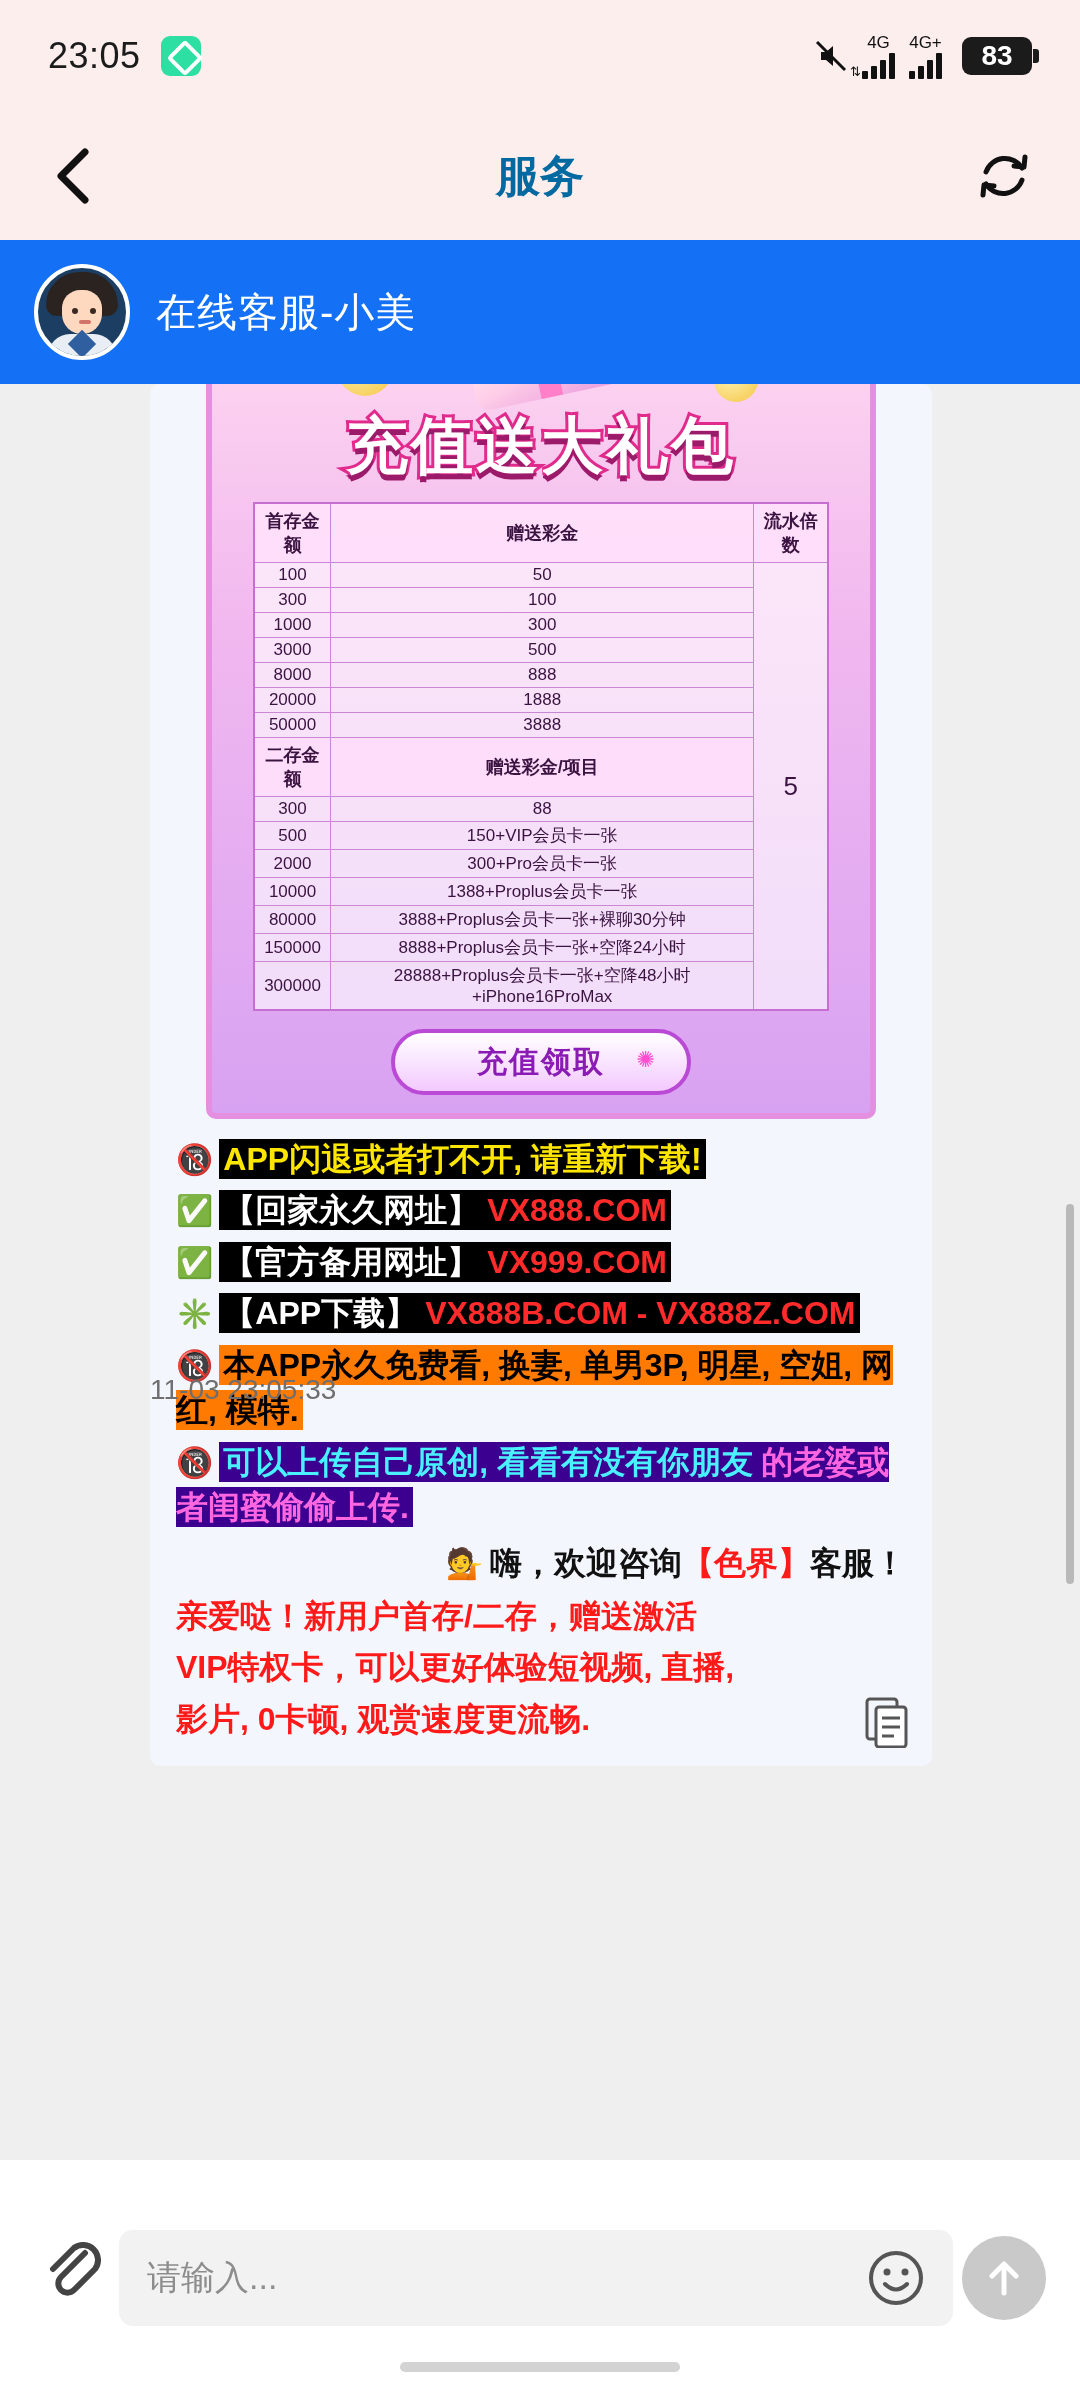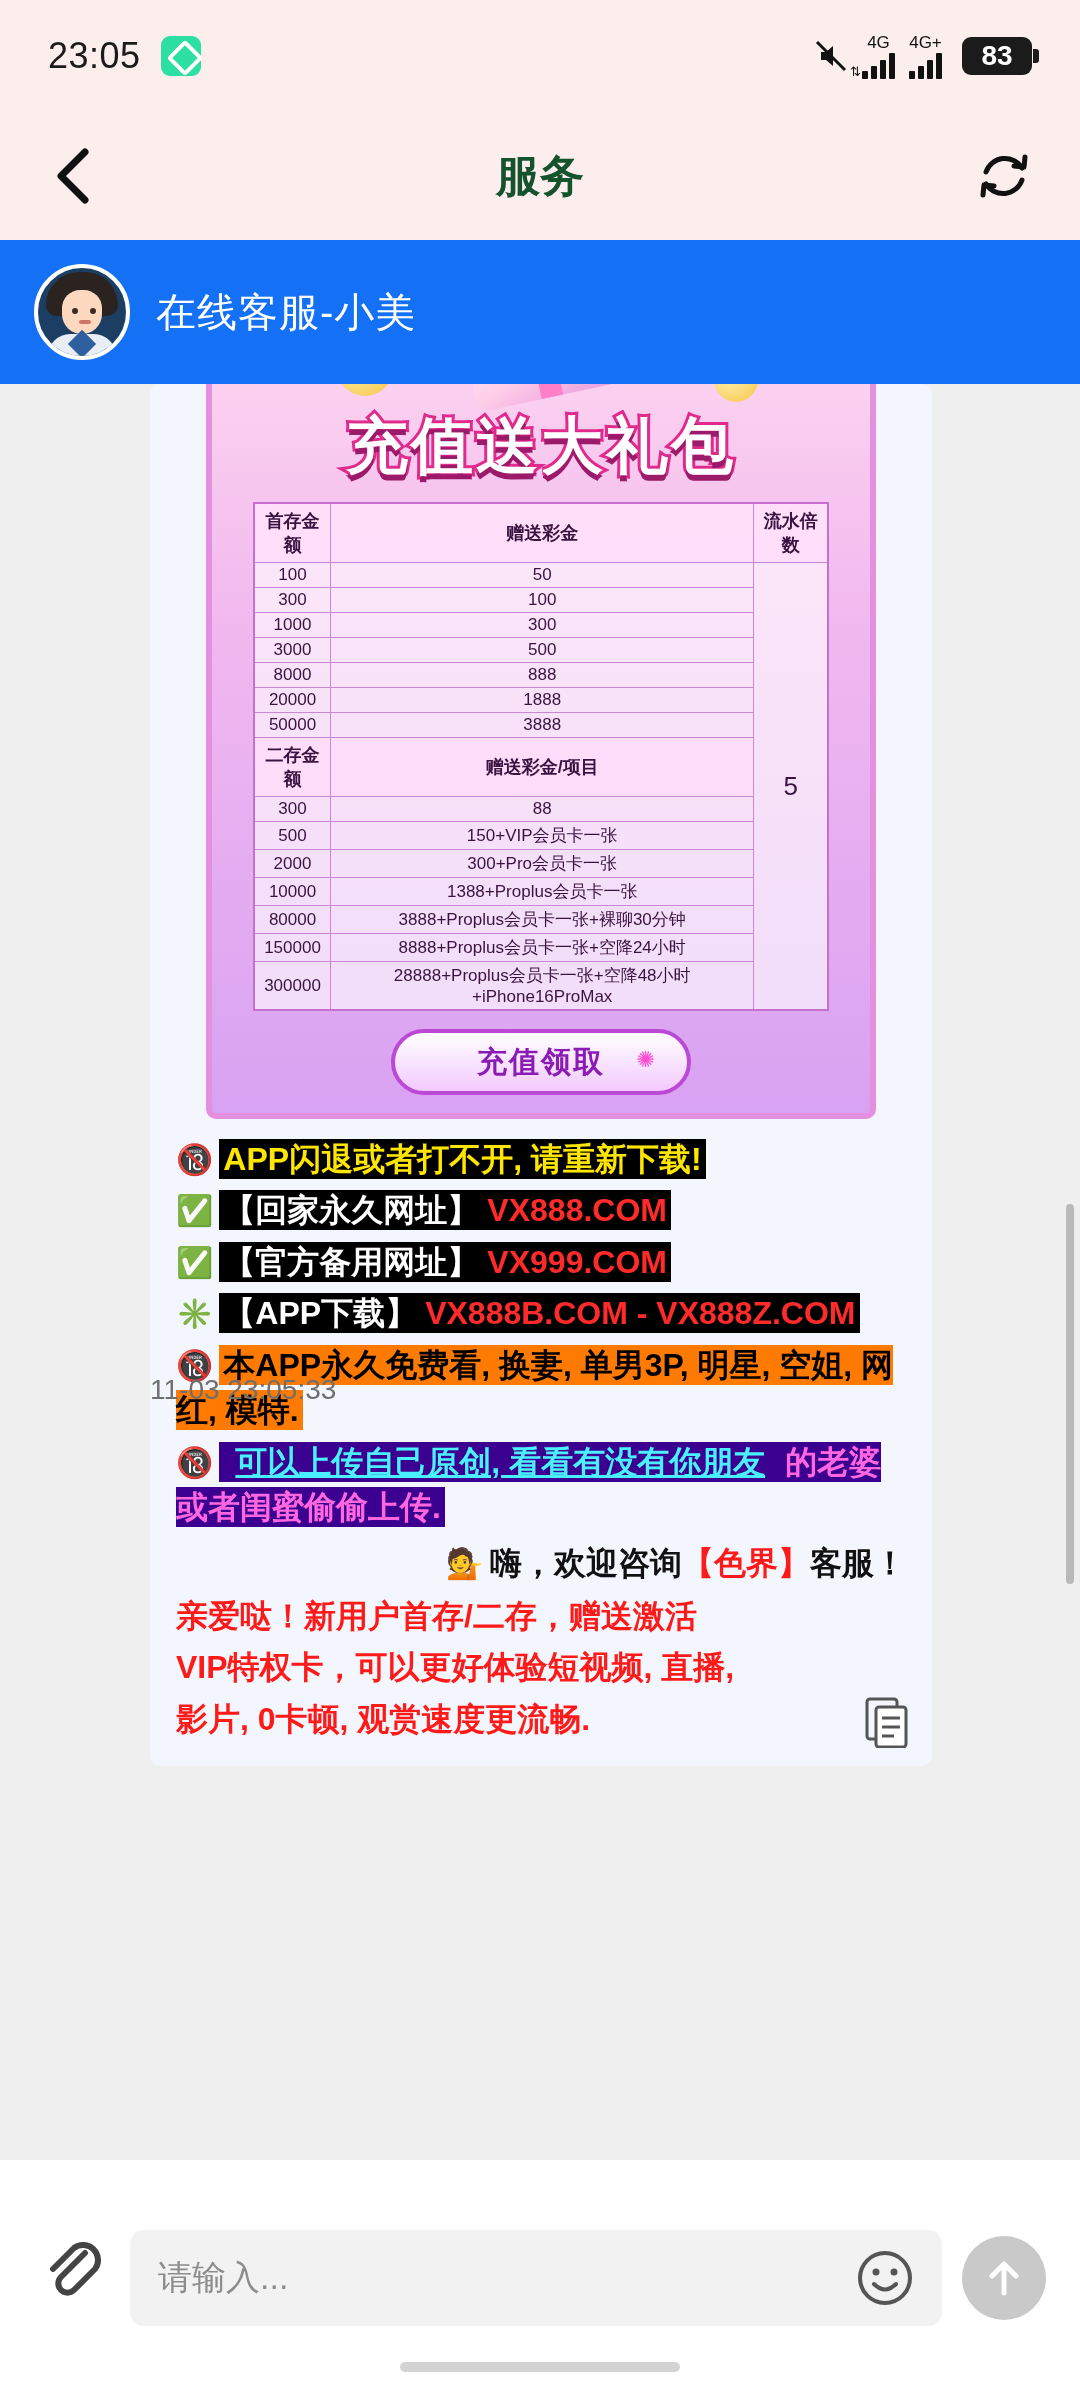"服务" .page-title { color: #14532d -> #0369a1 }
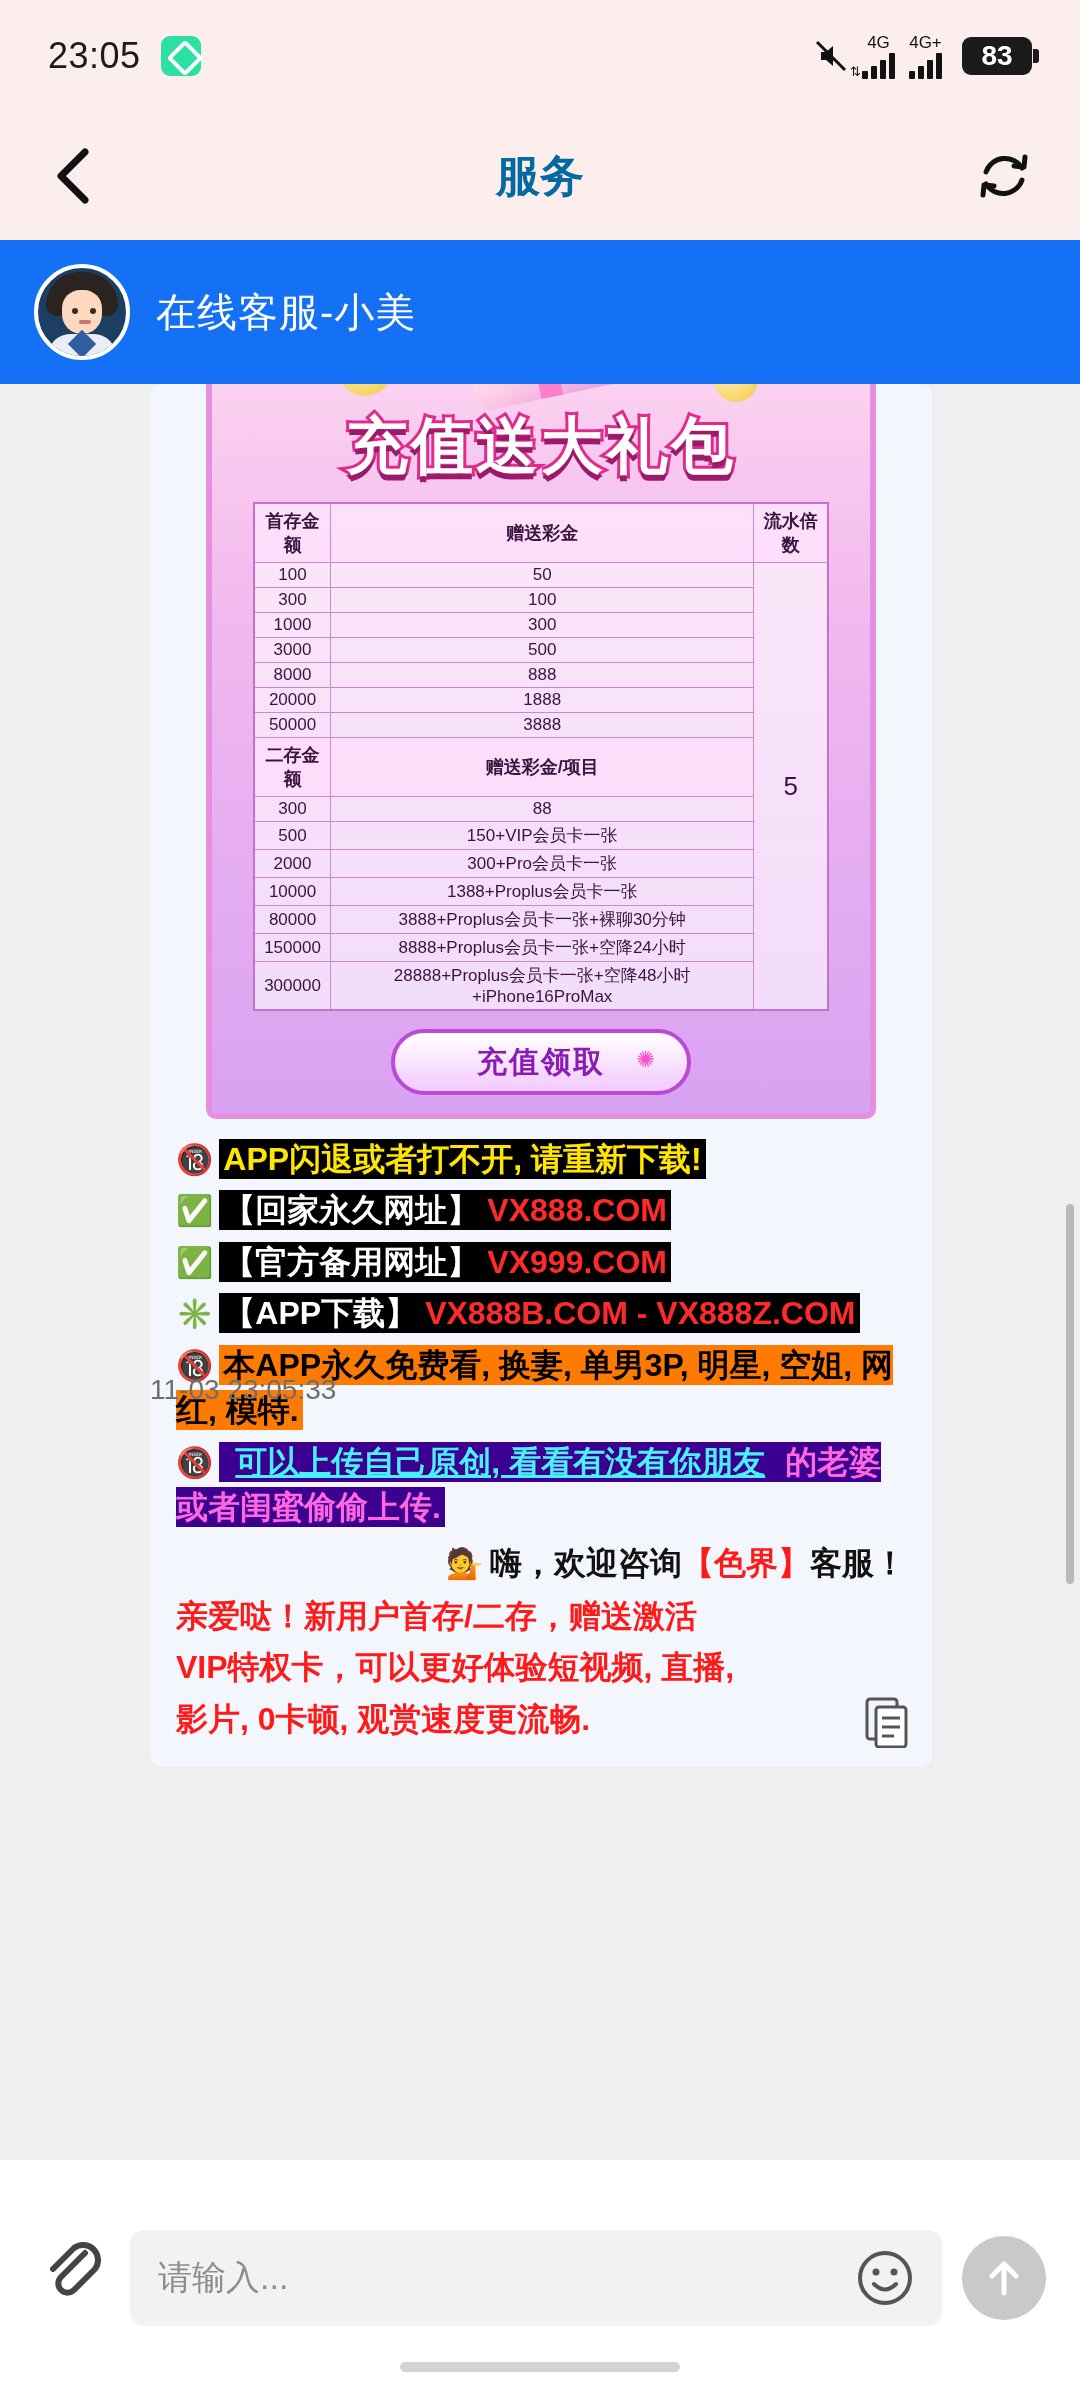"可以上传自己原创, 看看有没有你朋友" .hl-purple-cy { padding: 2px 16px -> 2px 4px; text-decoration: underline -> none }
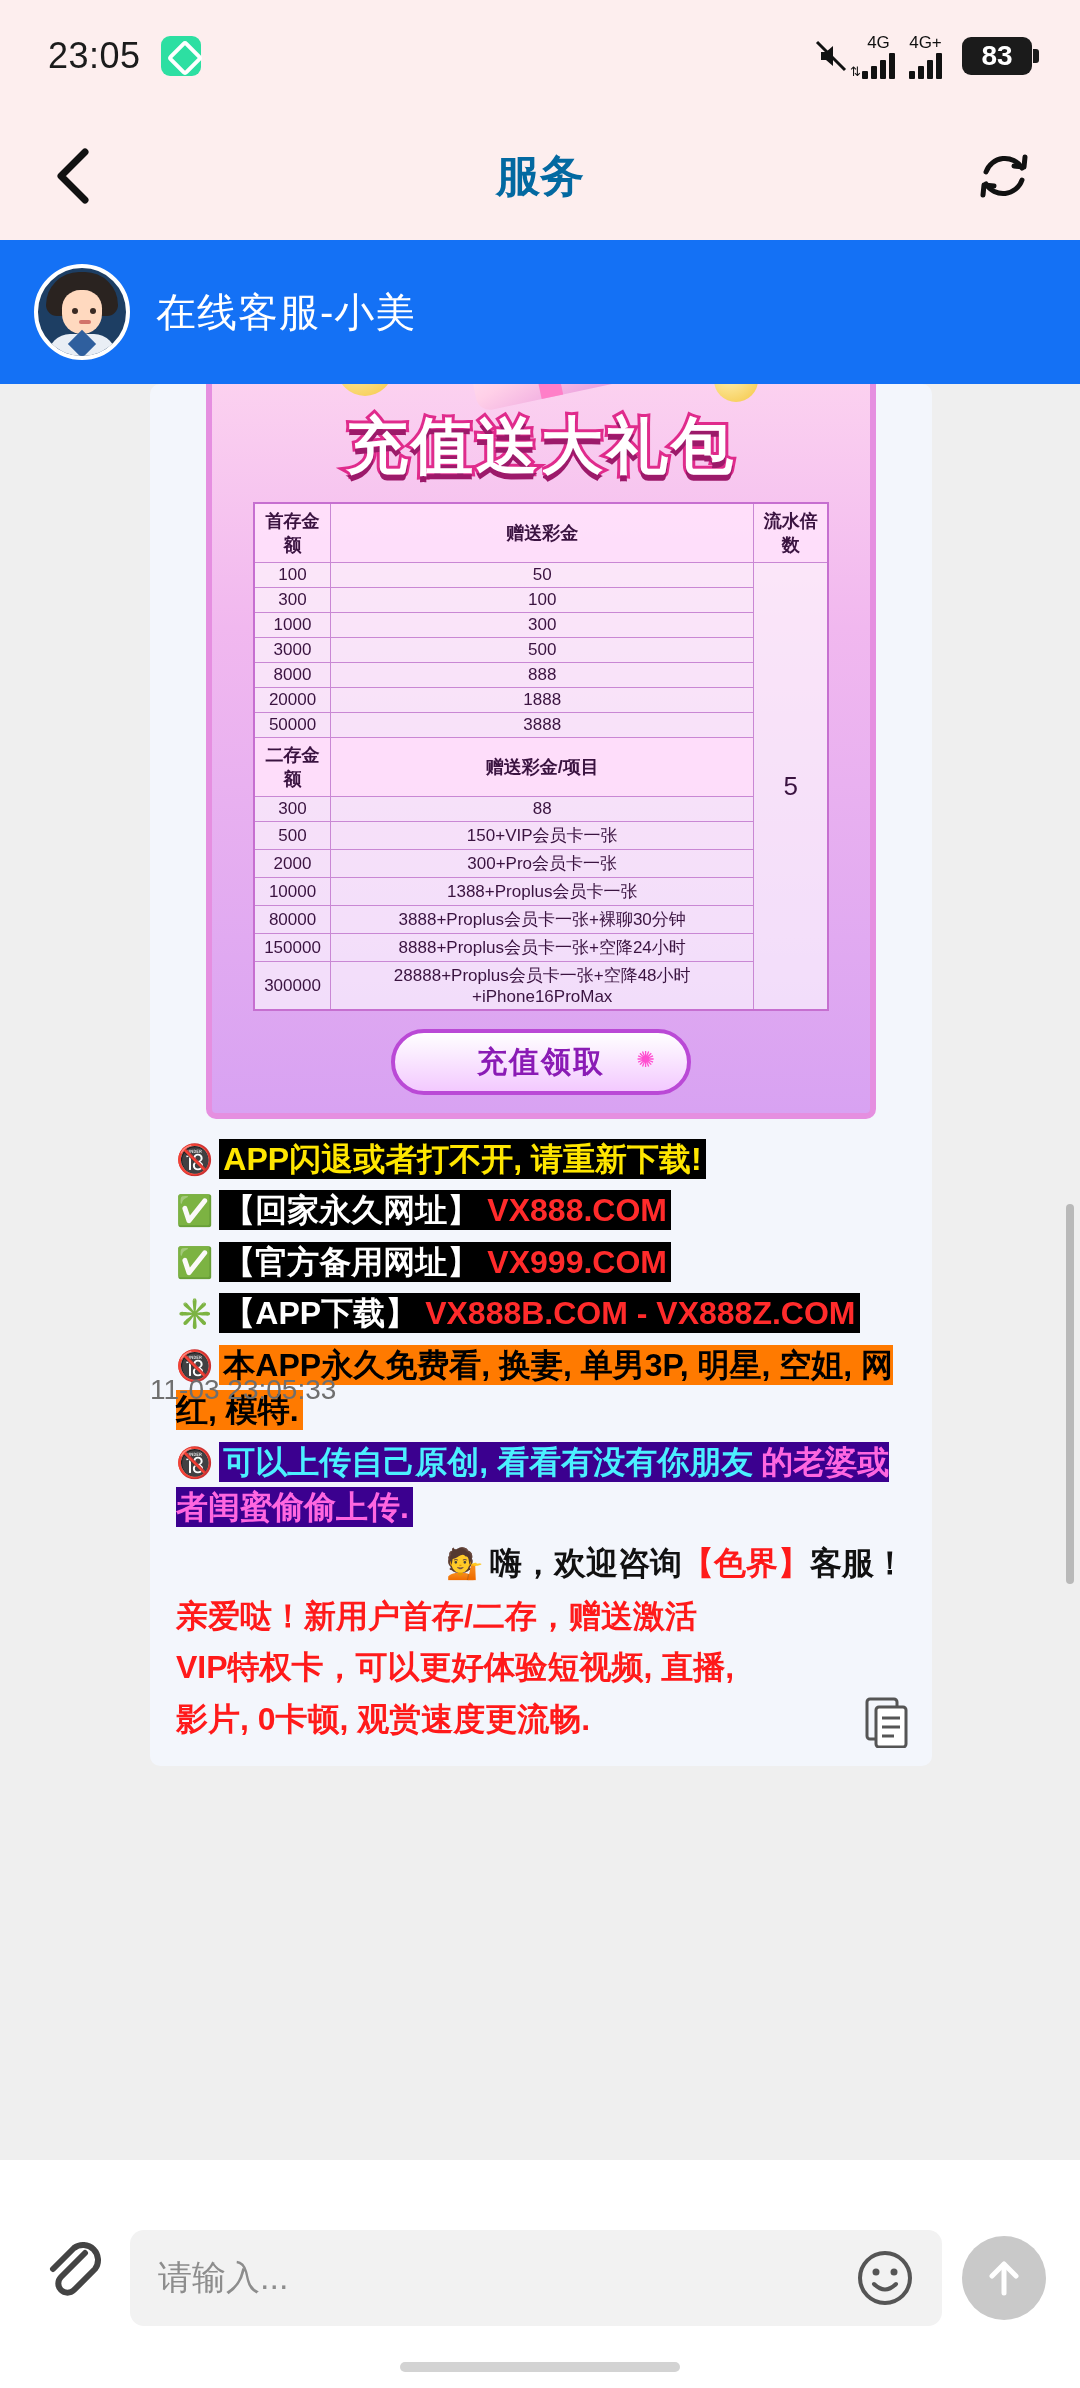"请输入..." .inputbar { gap: 20px -> 9px }
